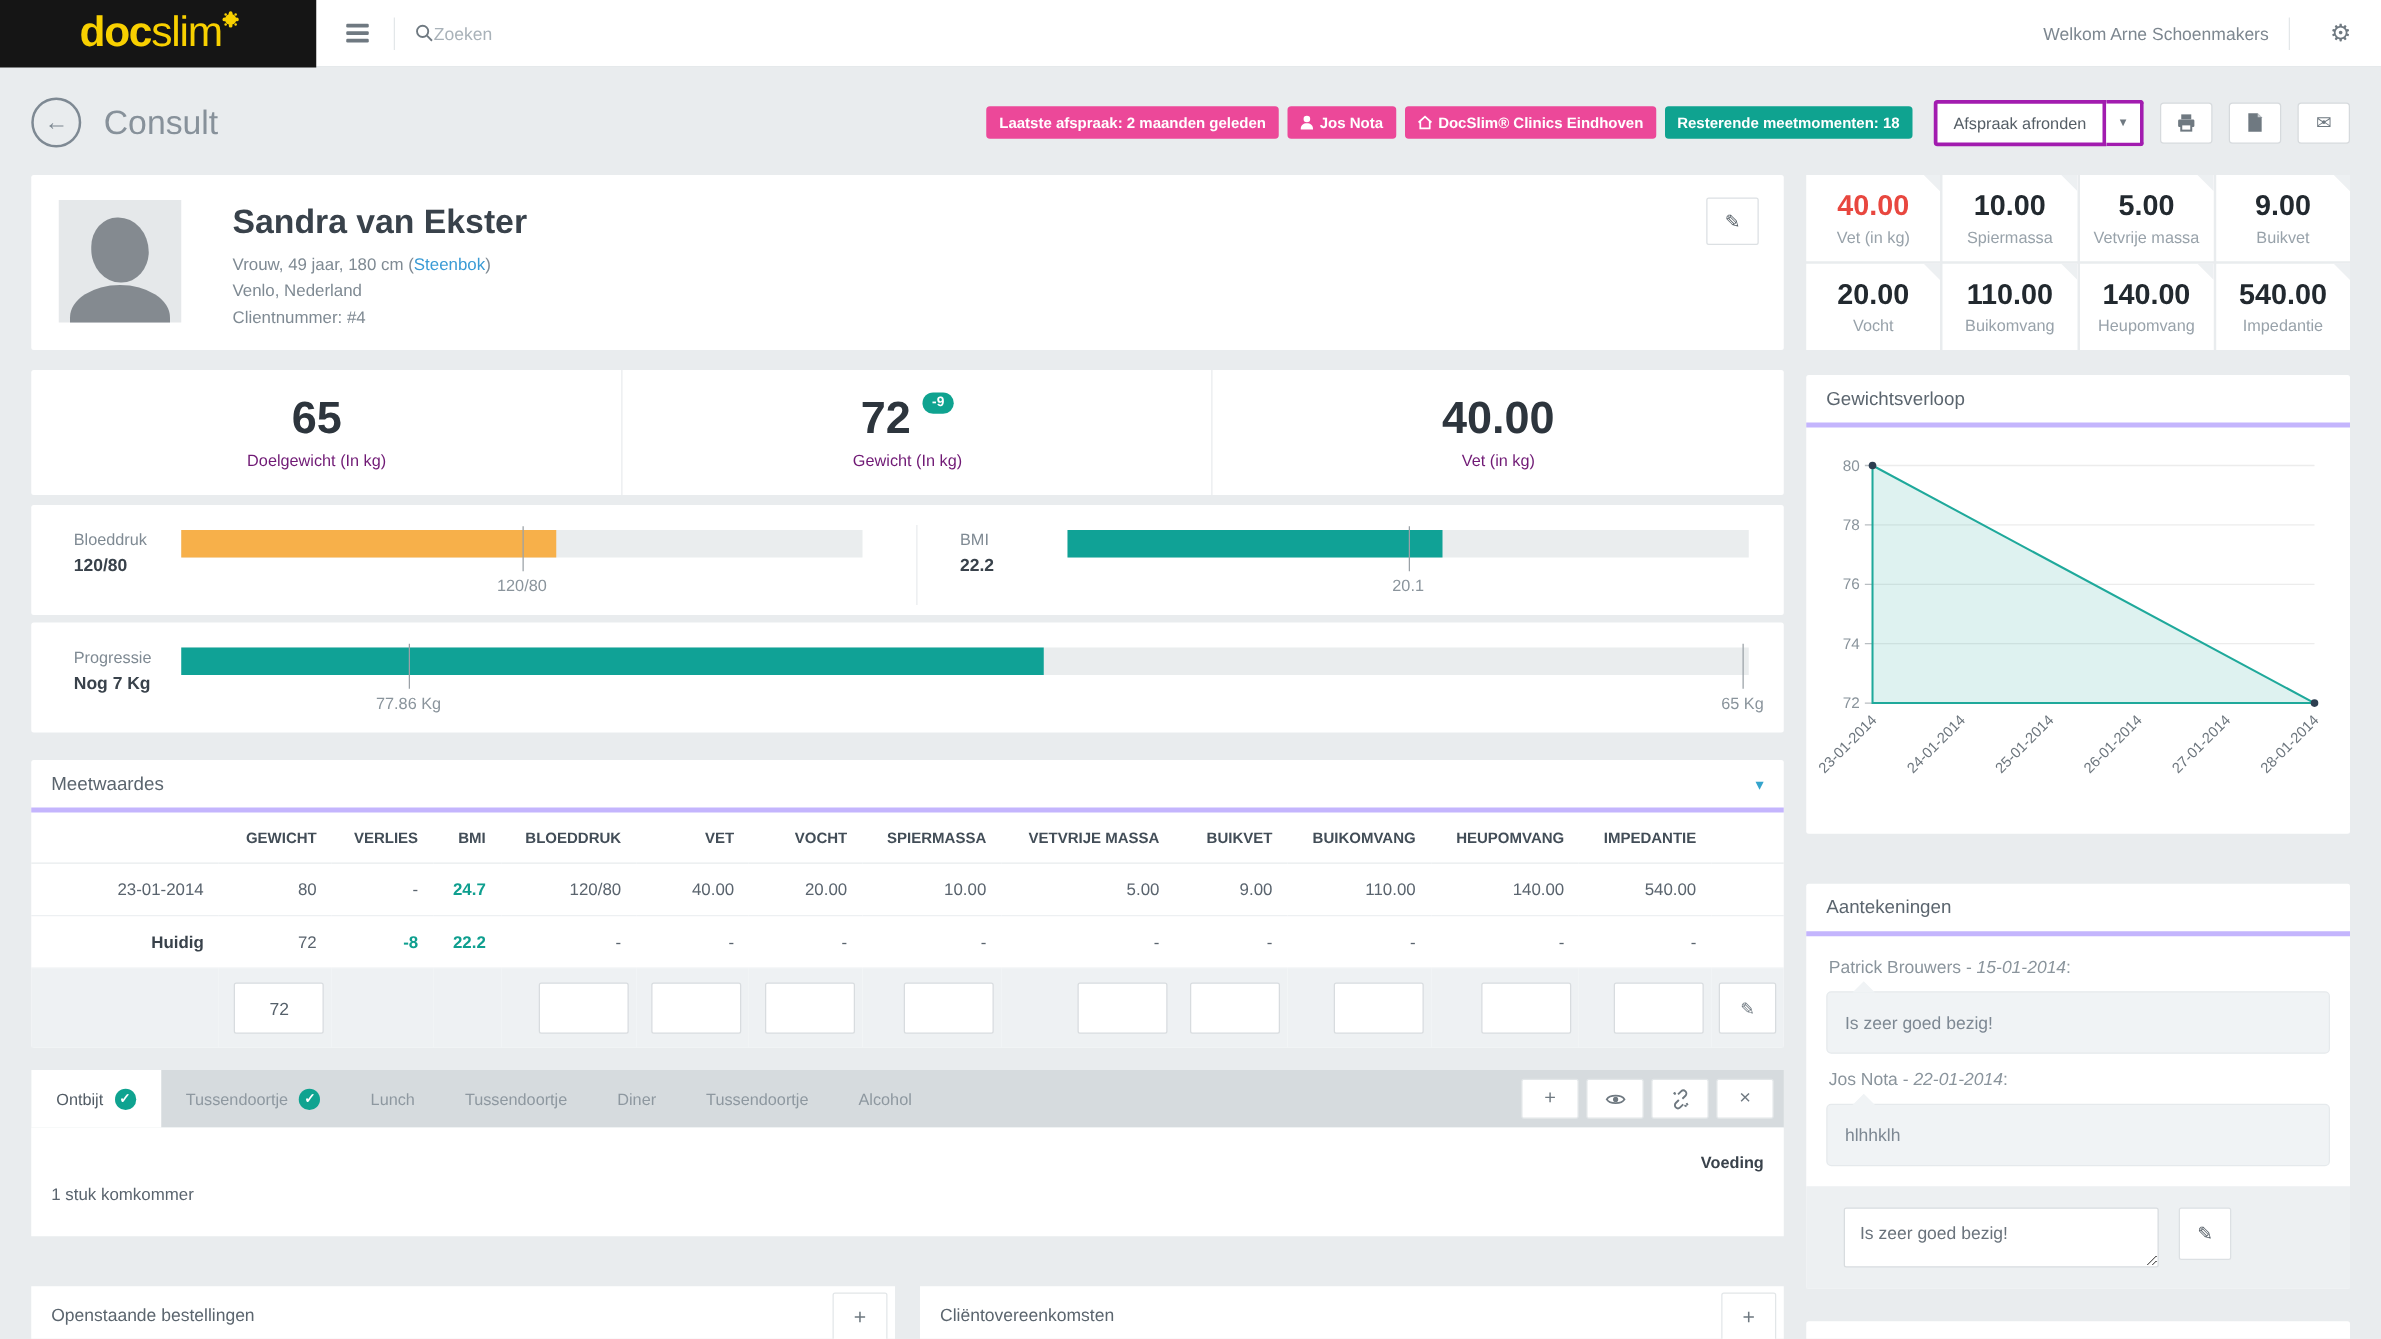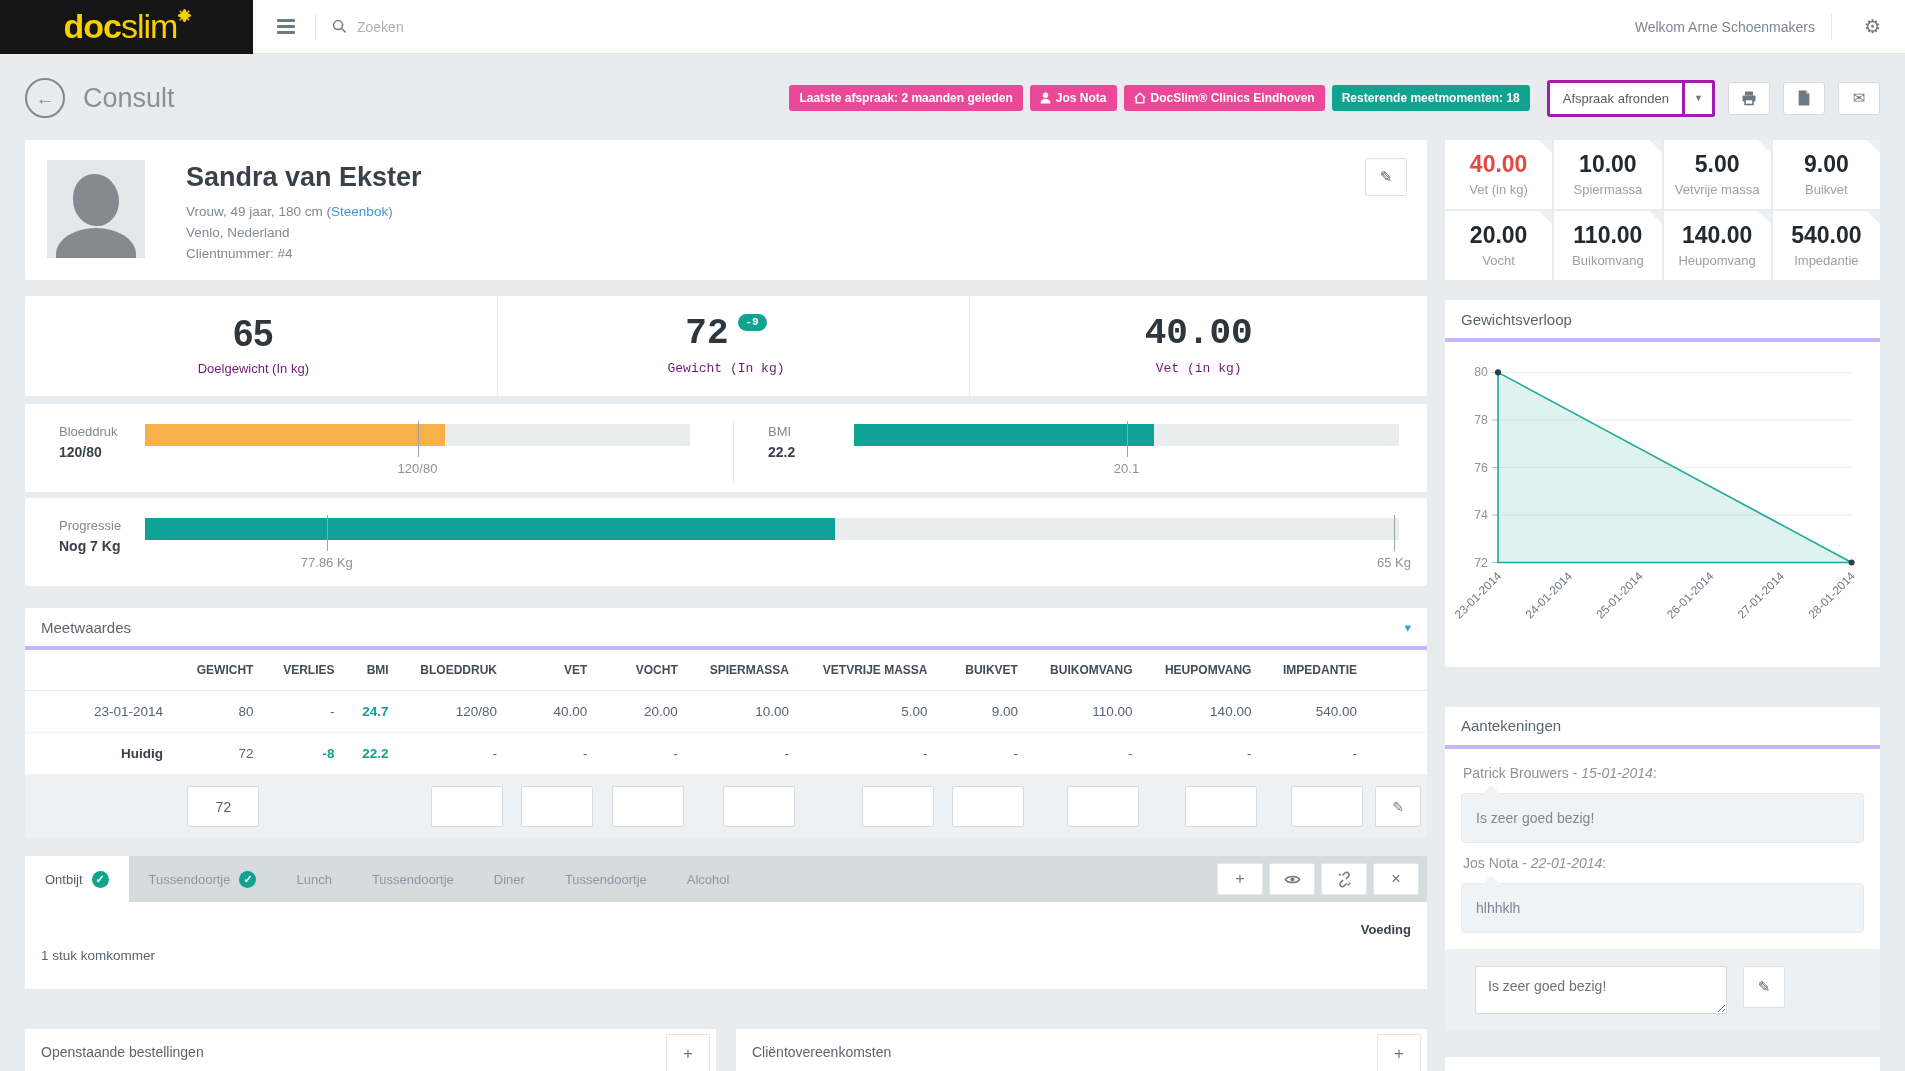"Zoeken" .search { gap: 10px -> none }
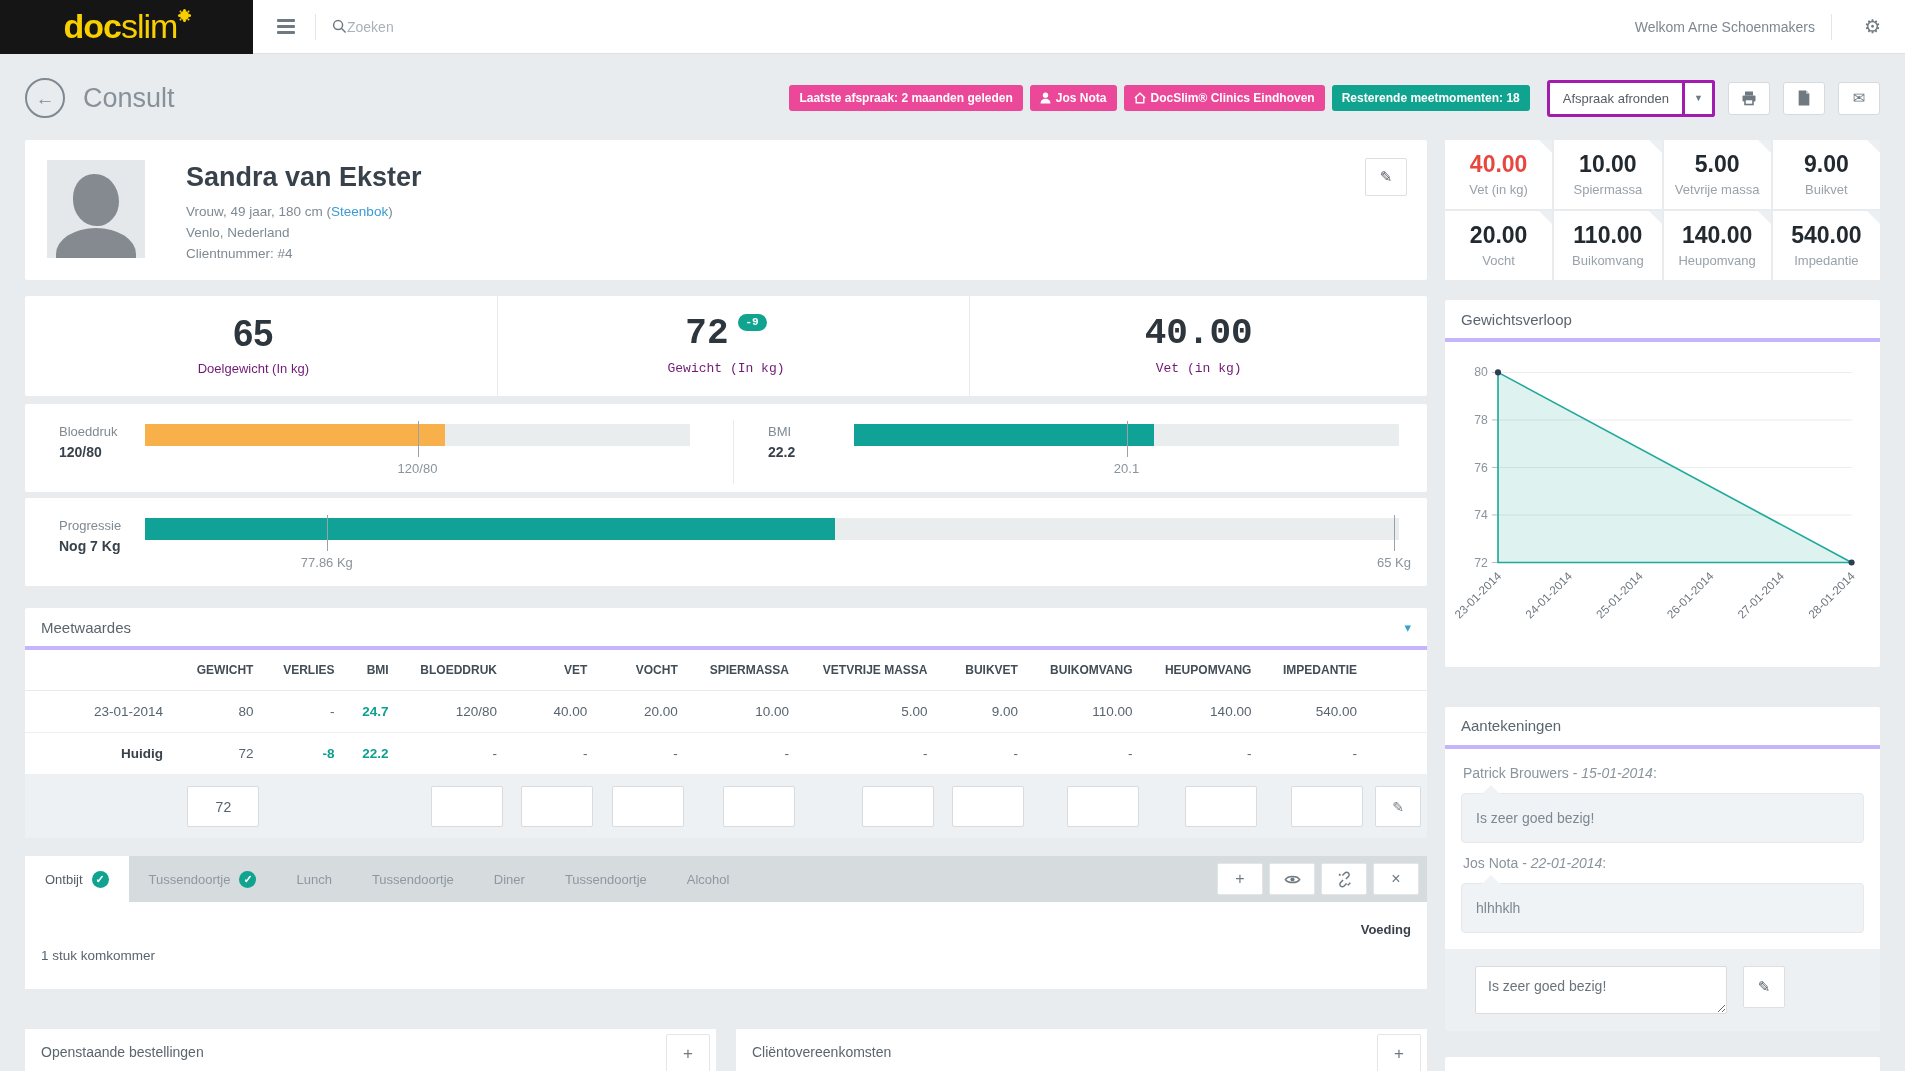"72 -9" .key-cell + .key-cell { font-family: Liberation Mono, monospace -> none }
